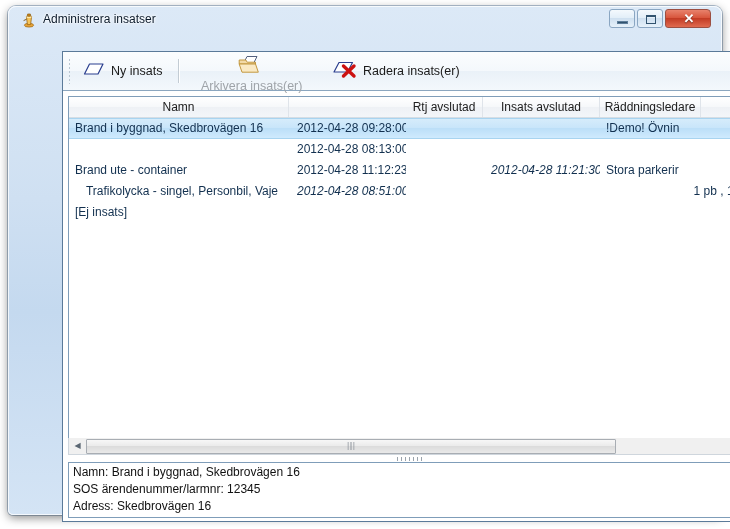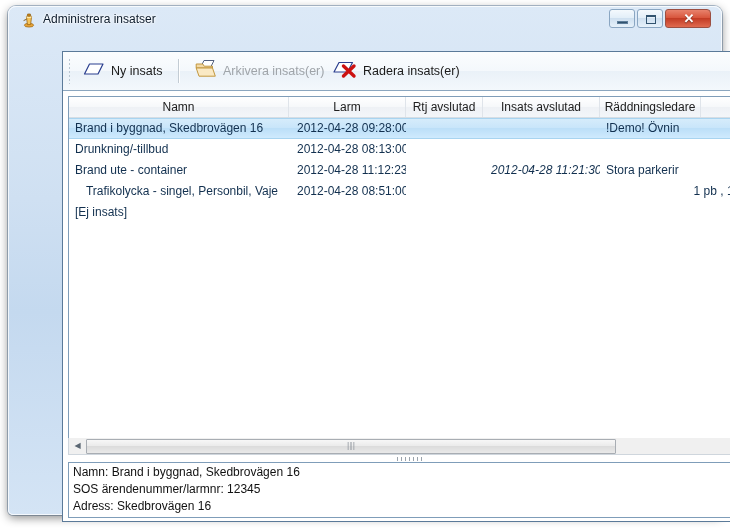"Arkivera insats(er)" #tb-archive { flex-direction: none -> column }
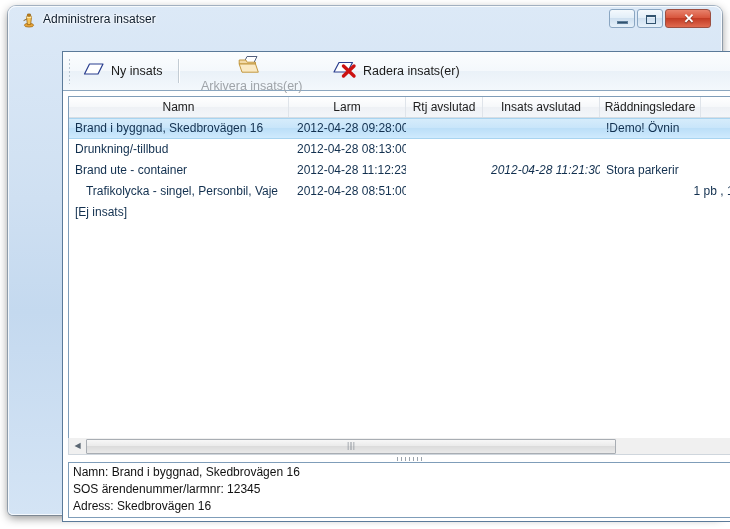"Larm" div.col-head { html: <div>Larm</div> -> none }
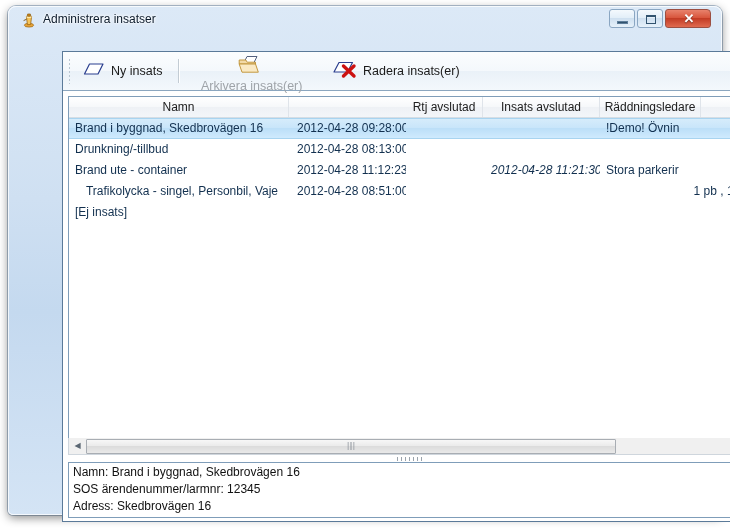"Drunkning/-tillbud" div.cell { html: <div>Drunkning/-tillbud</div> -> none }
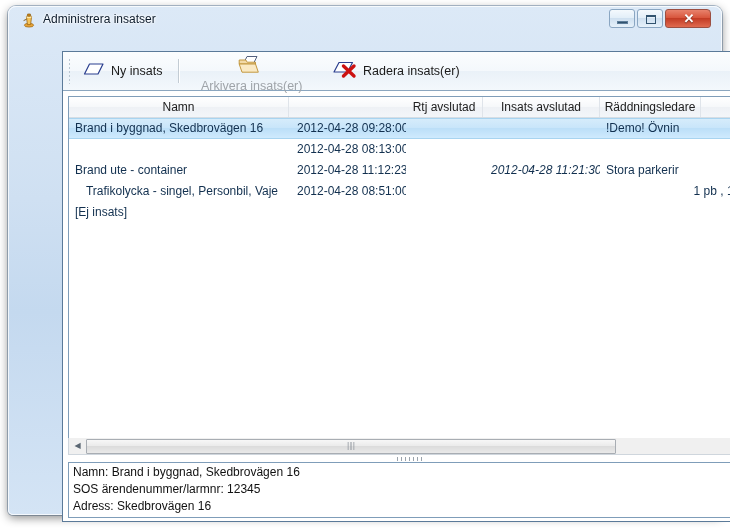"2012-04-28 08:51:00" div.cell { font-style: none -> italic }
